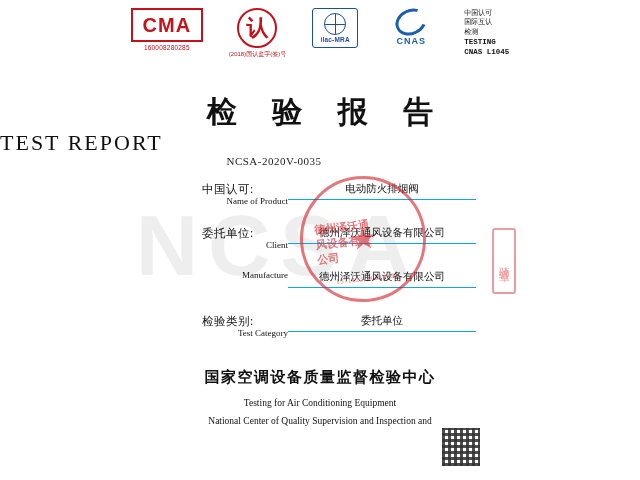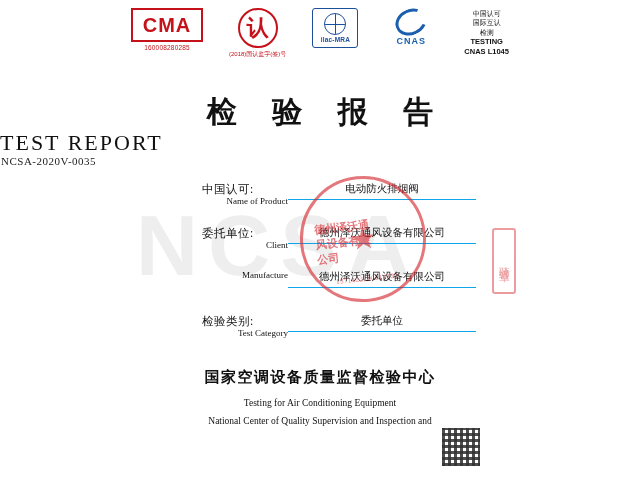"TESTING" .cnas-block { font-family: Liberation Sans, sans-serif -> Liberation Mono, monospace; text-align: center -> left }
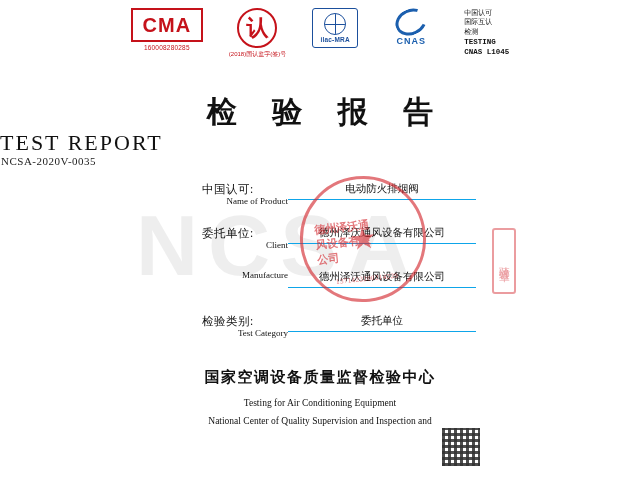"NCSA-2020V-0035" .report-no { left: 1px -> 16px; text-align: none -> center }
